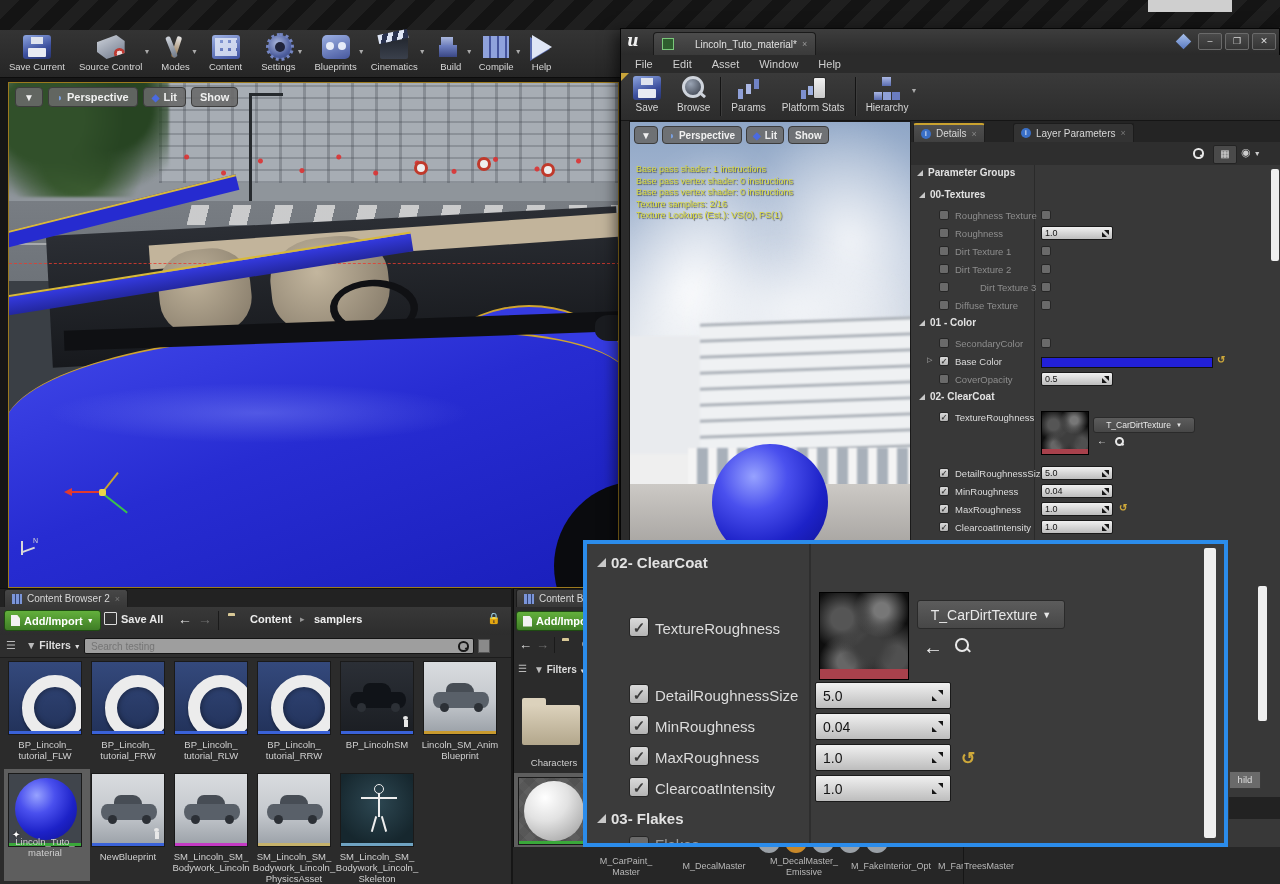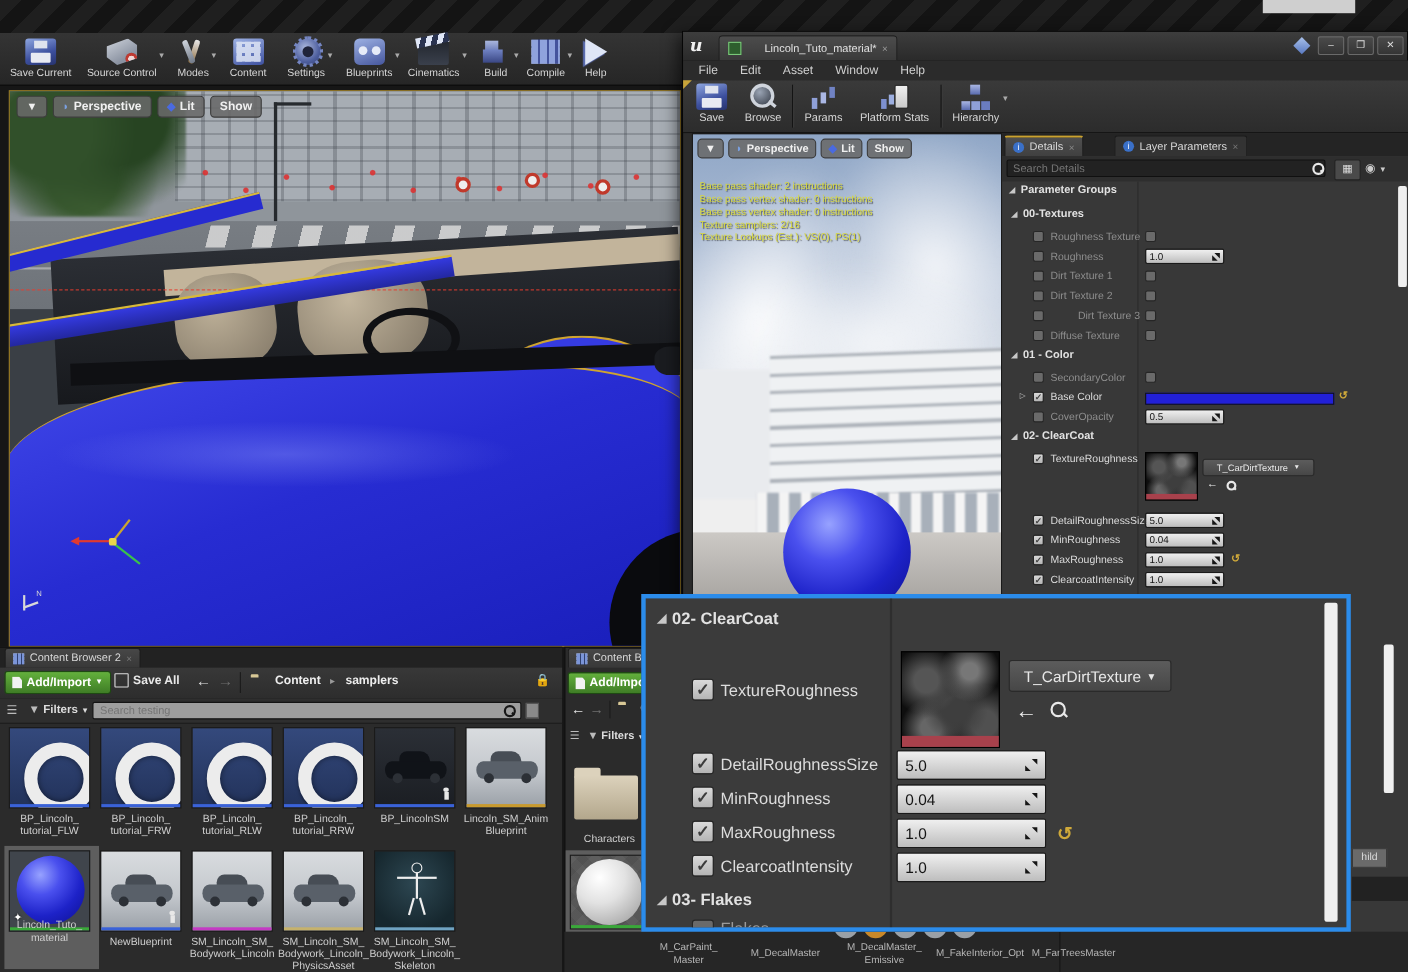"Search Details" input { html: <input> -> none }
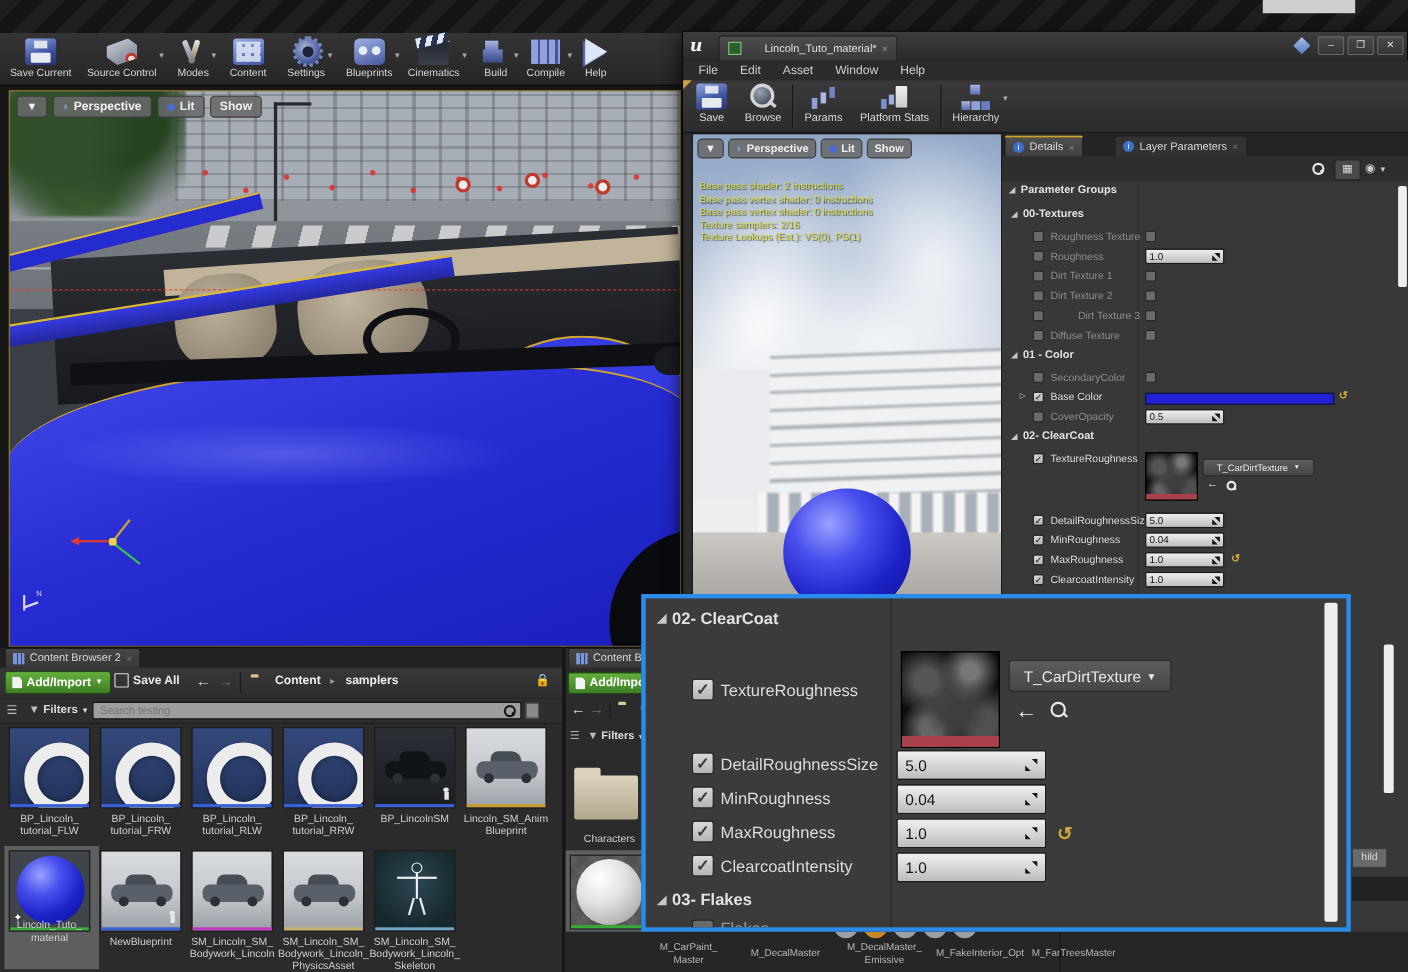"Base pass shader: 2 instructions" div.stat-line { text: 2 -> 1 }
